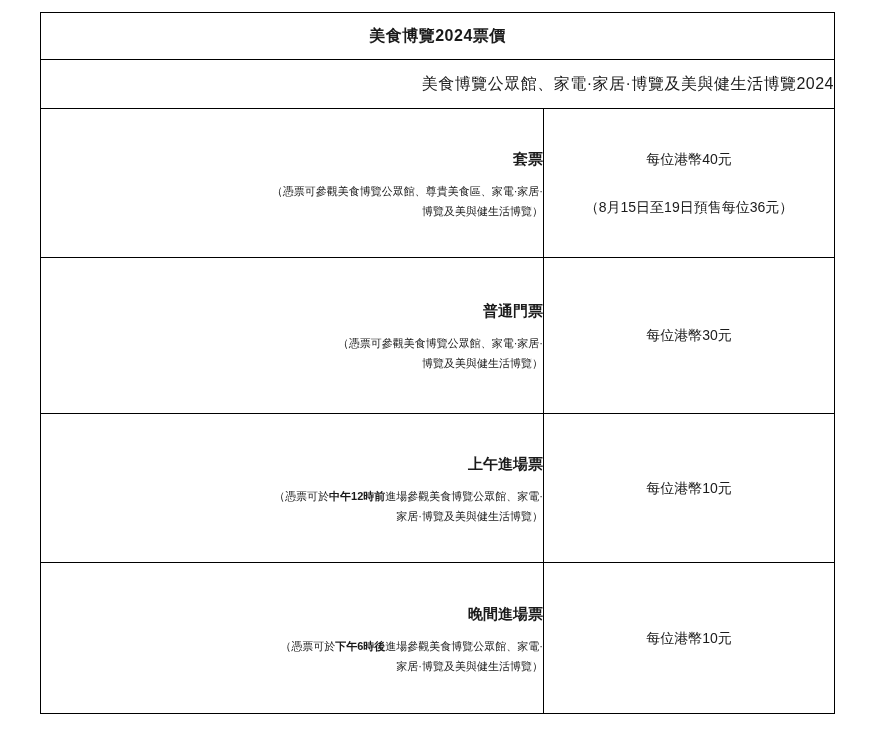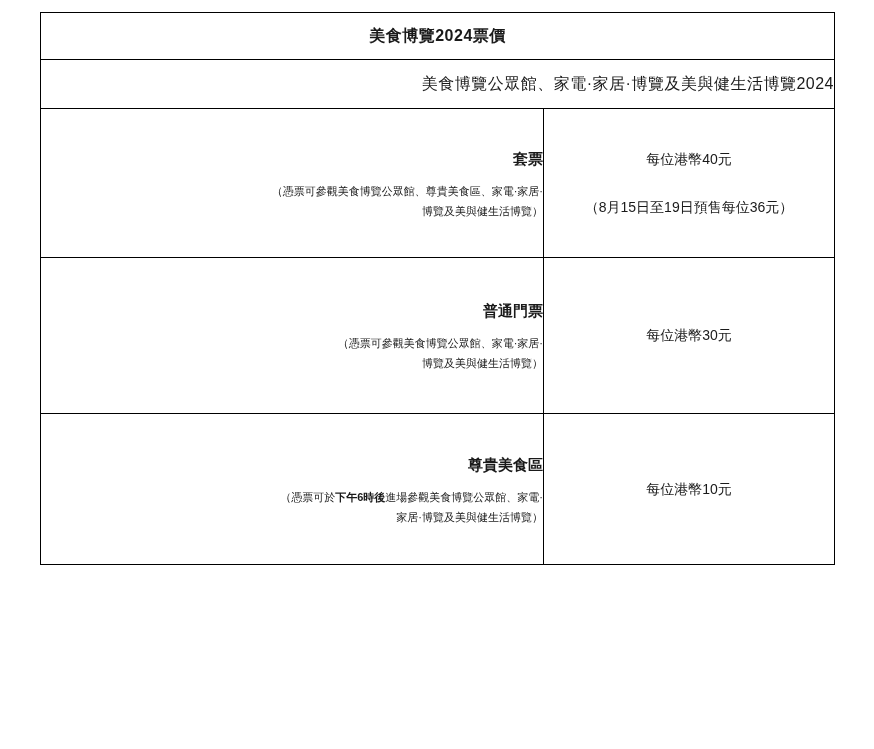"上午進場票" tr.row-morning { html: none -> <tr> <td> <span>上午進場票</span> <span>（憑票可於<b>中午12時前</b>進場參觀美食博覽公眾館、家電·</span> <span>家居·博覽及美與健生活博覽）</span> </td> <td> <span>每位港幣10元</span> </td> </tr> }
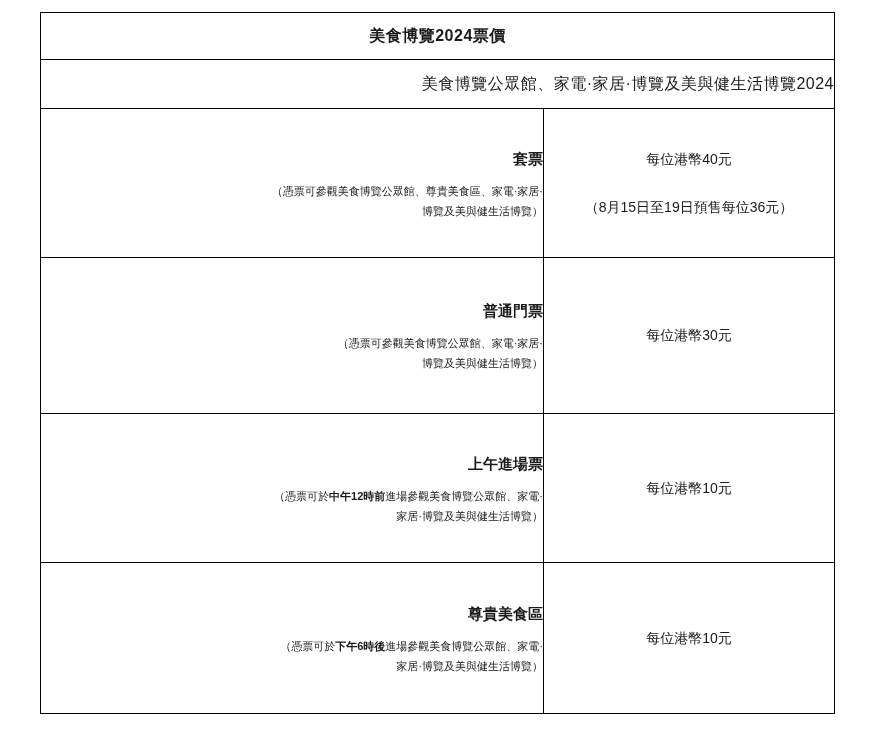"尊貴美食區" span.cat { text: 尊貴美食區 -> 晚間進場票 }
